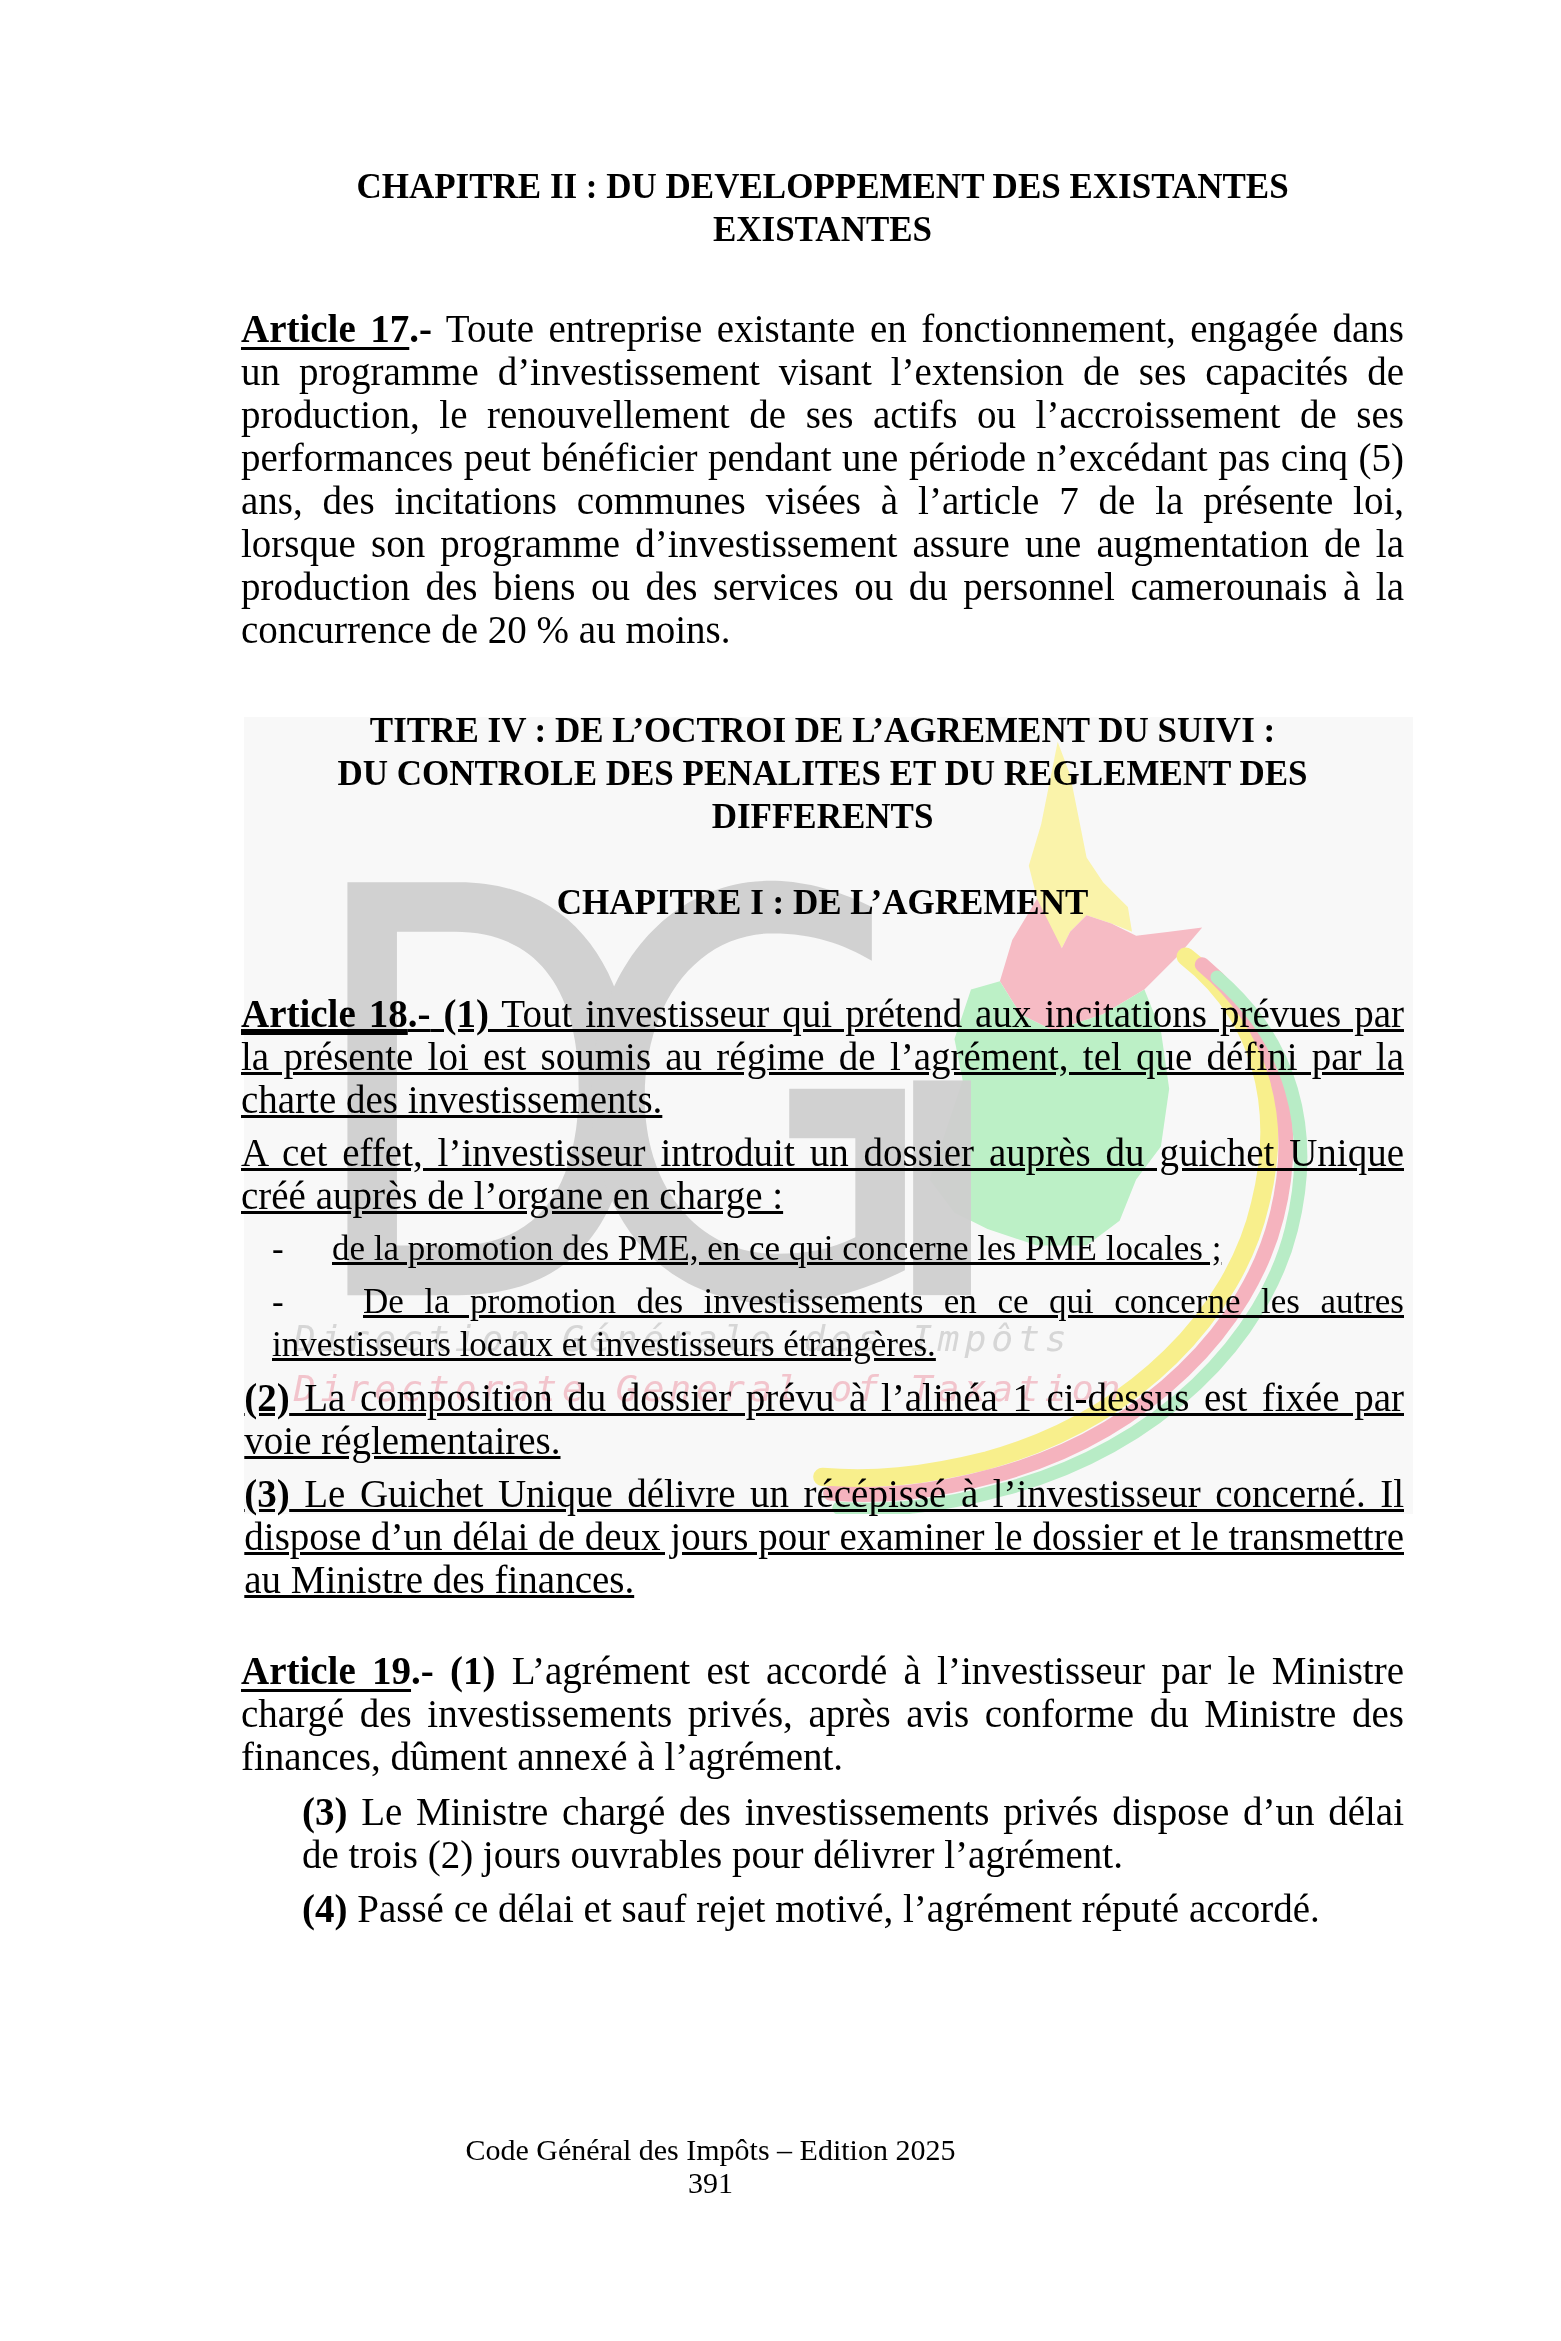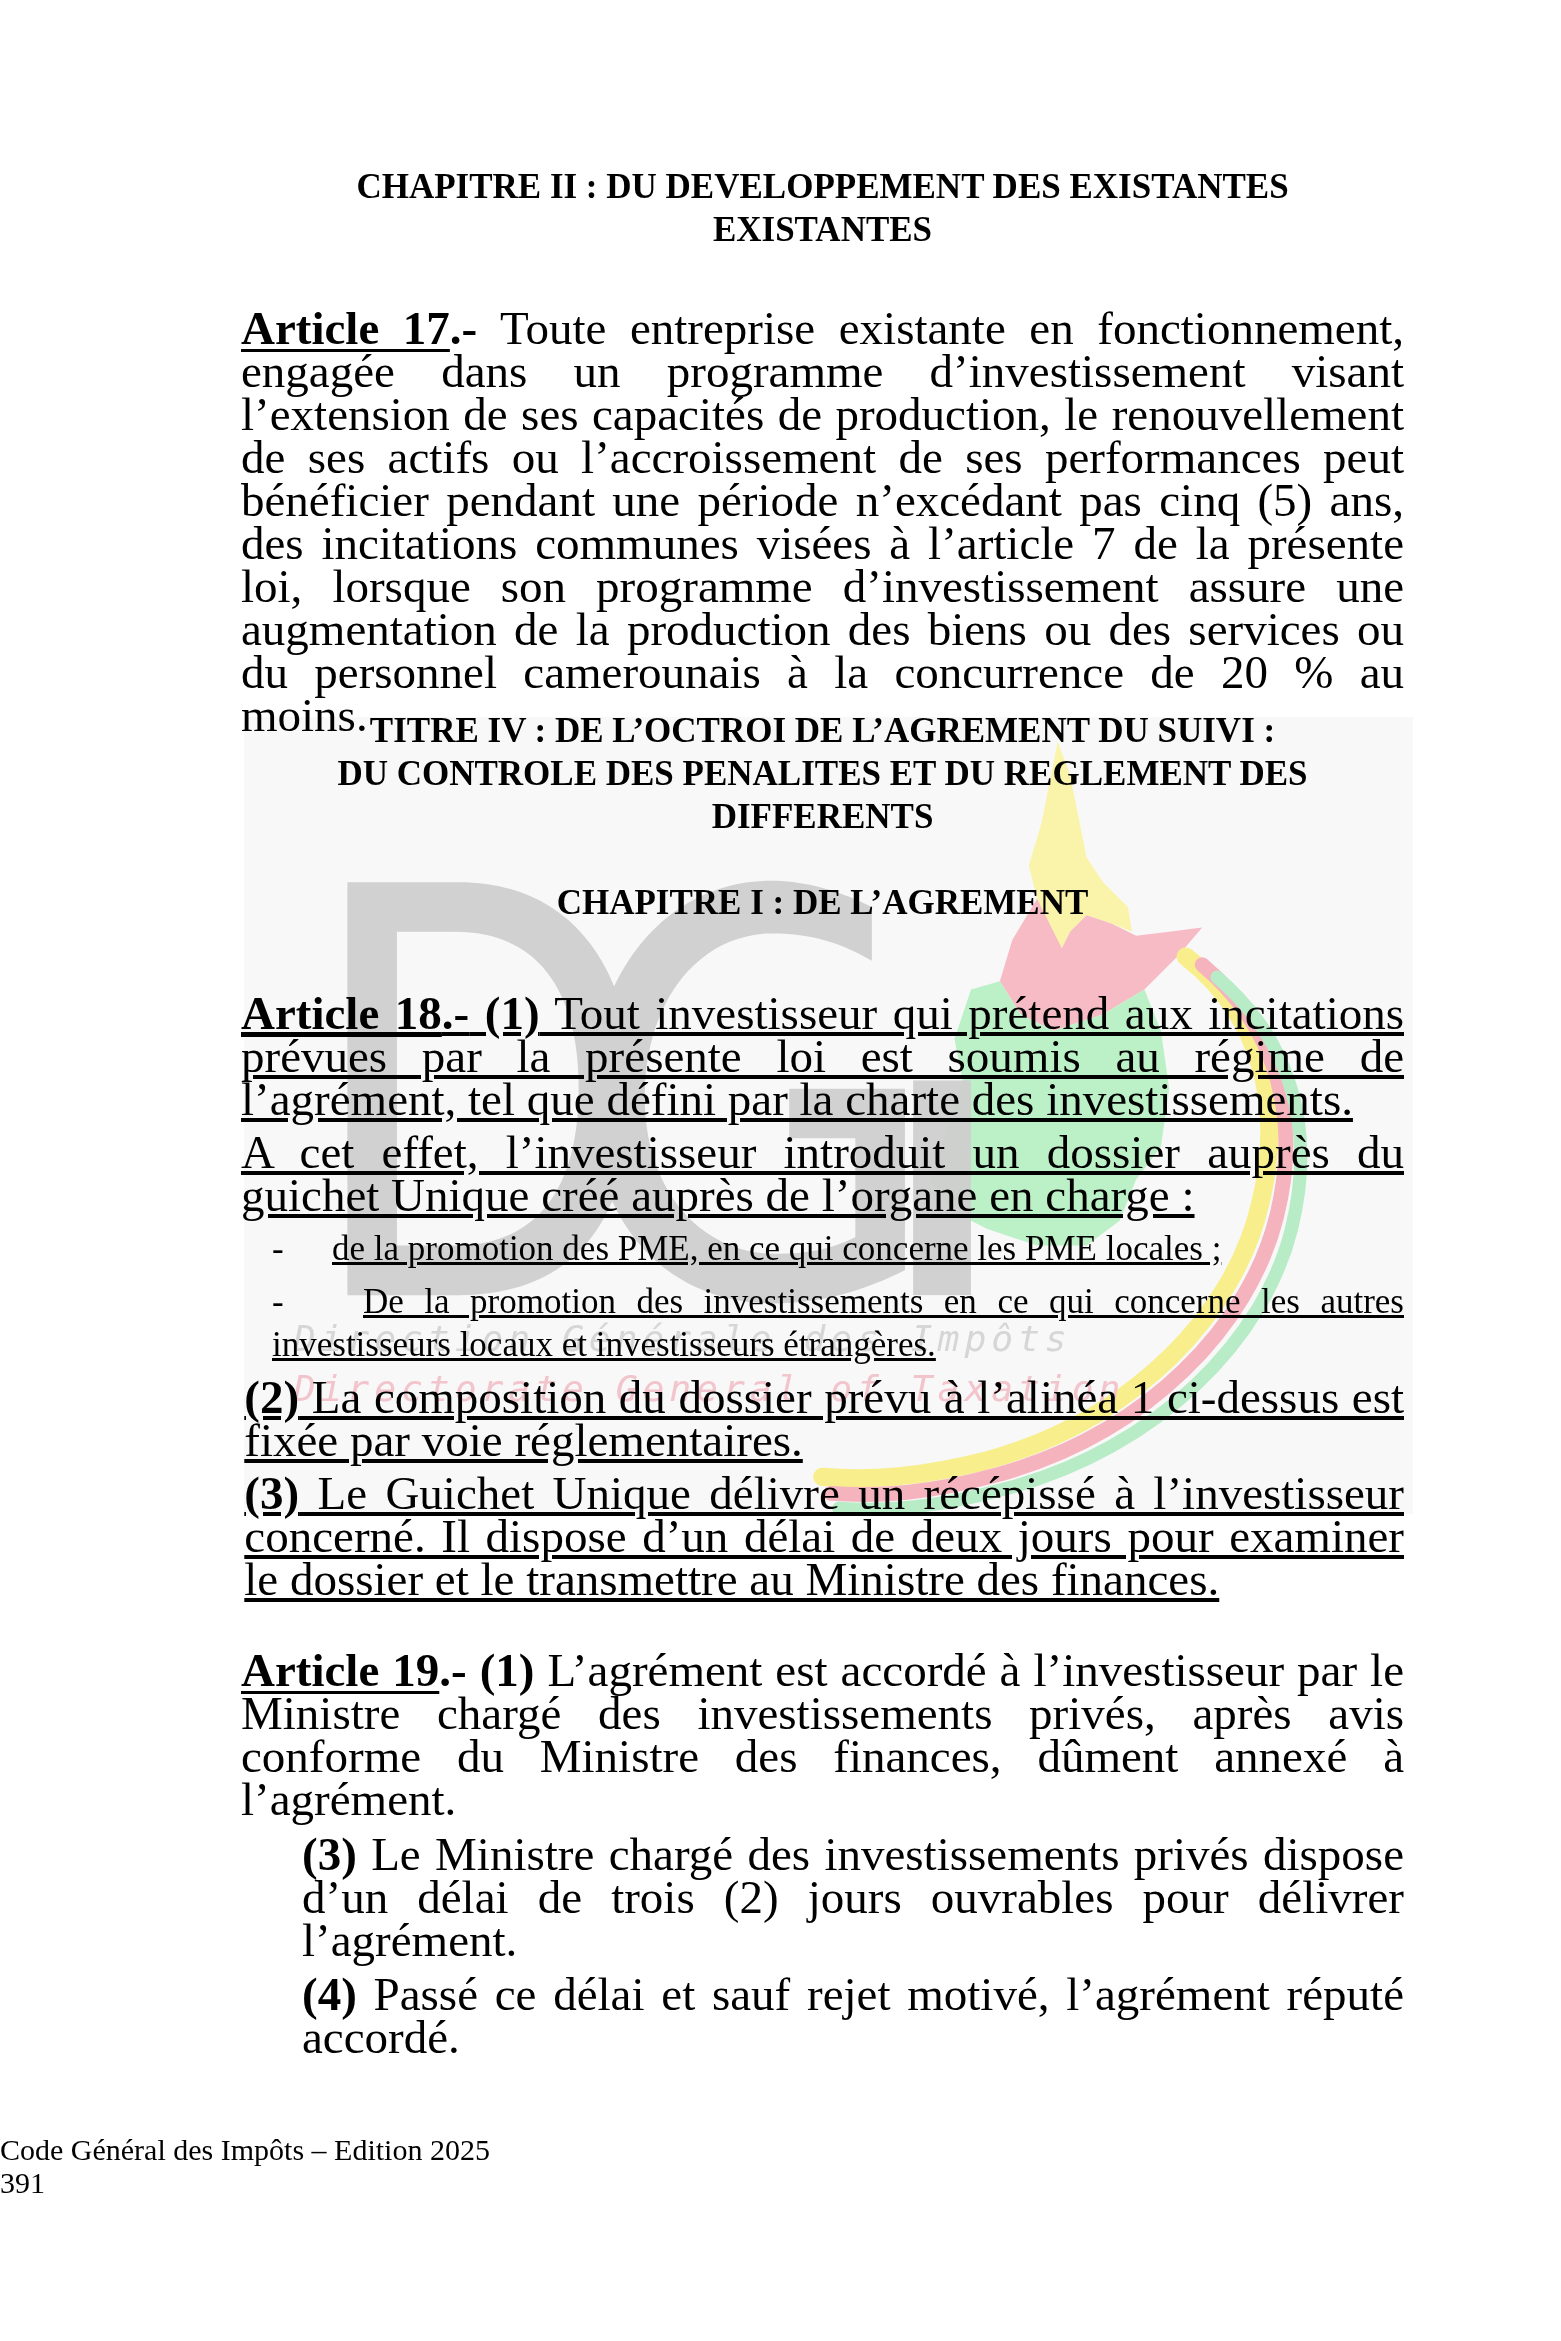"Article 17.- Toute entreprise existante" .para { font-size: 47px -> 39px }
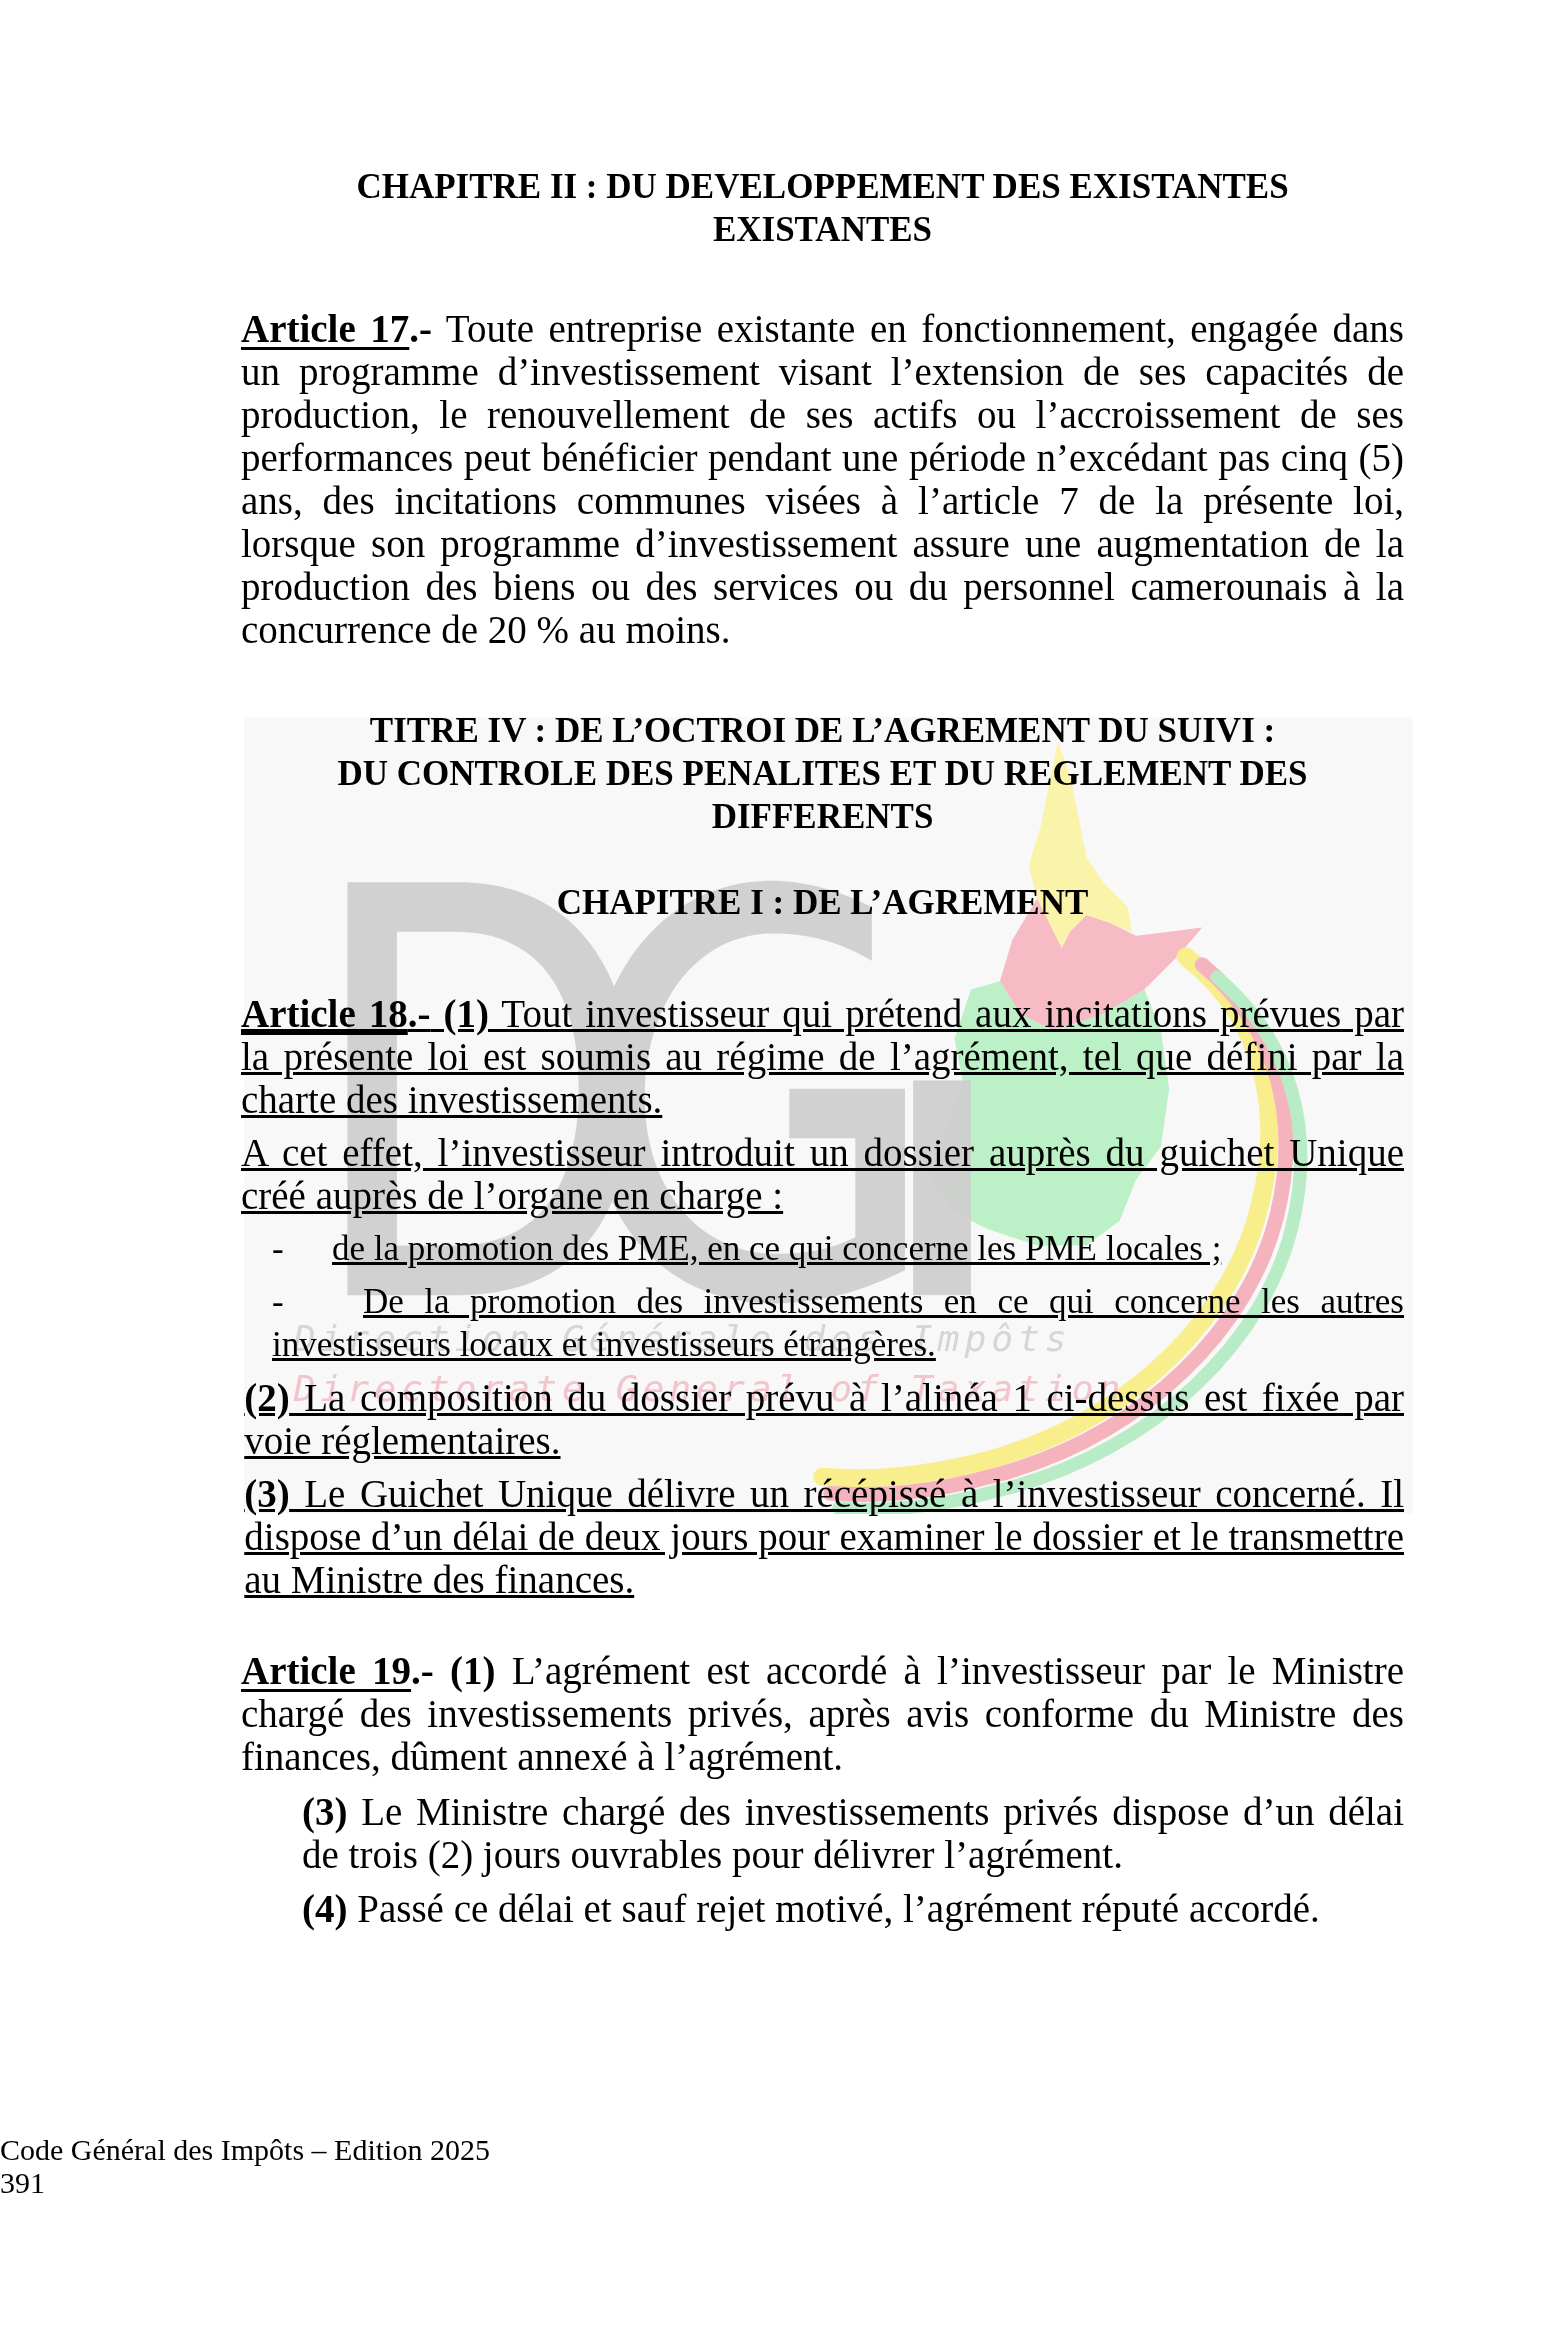"Code Général des Impôts –" .footer { text-align: left -> center }
